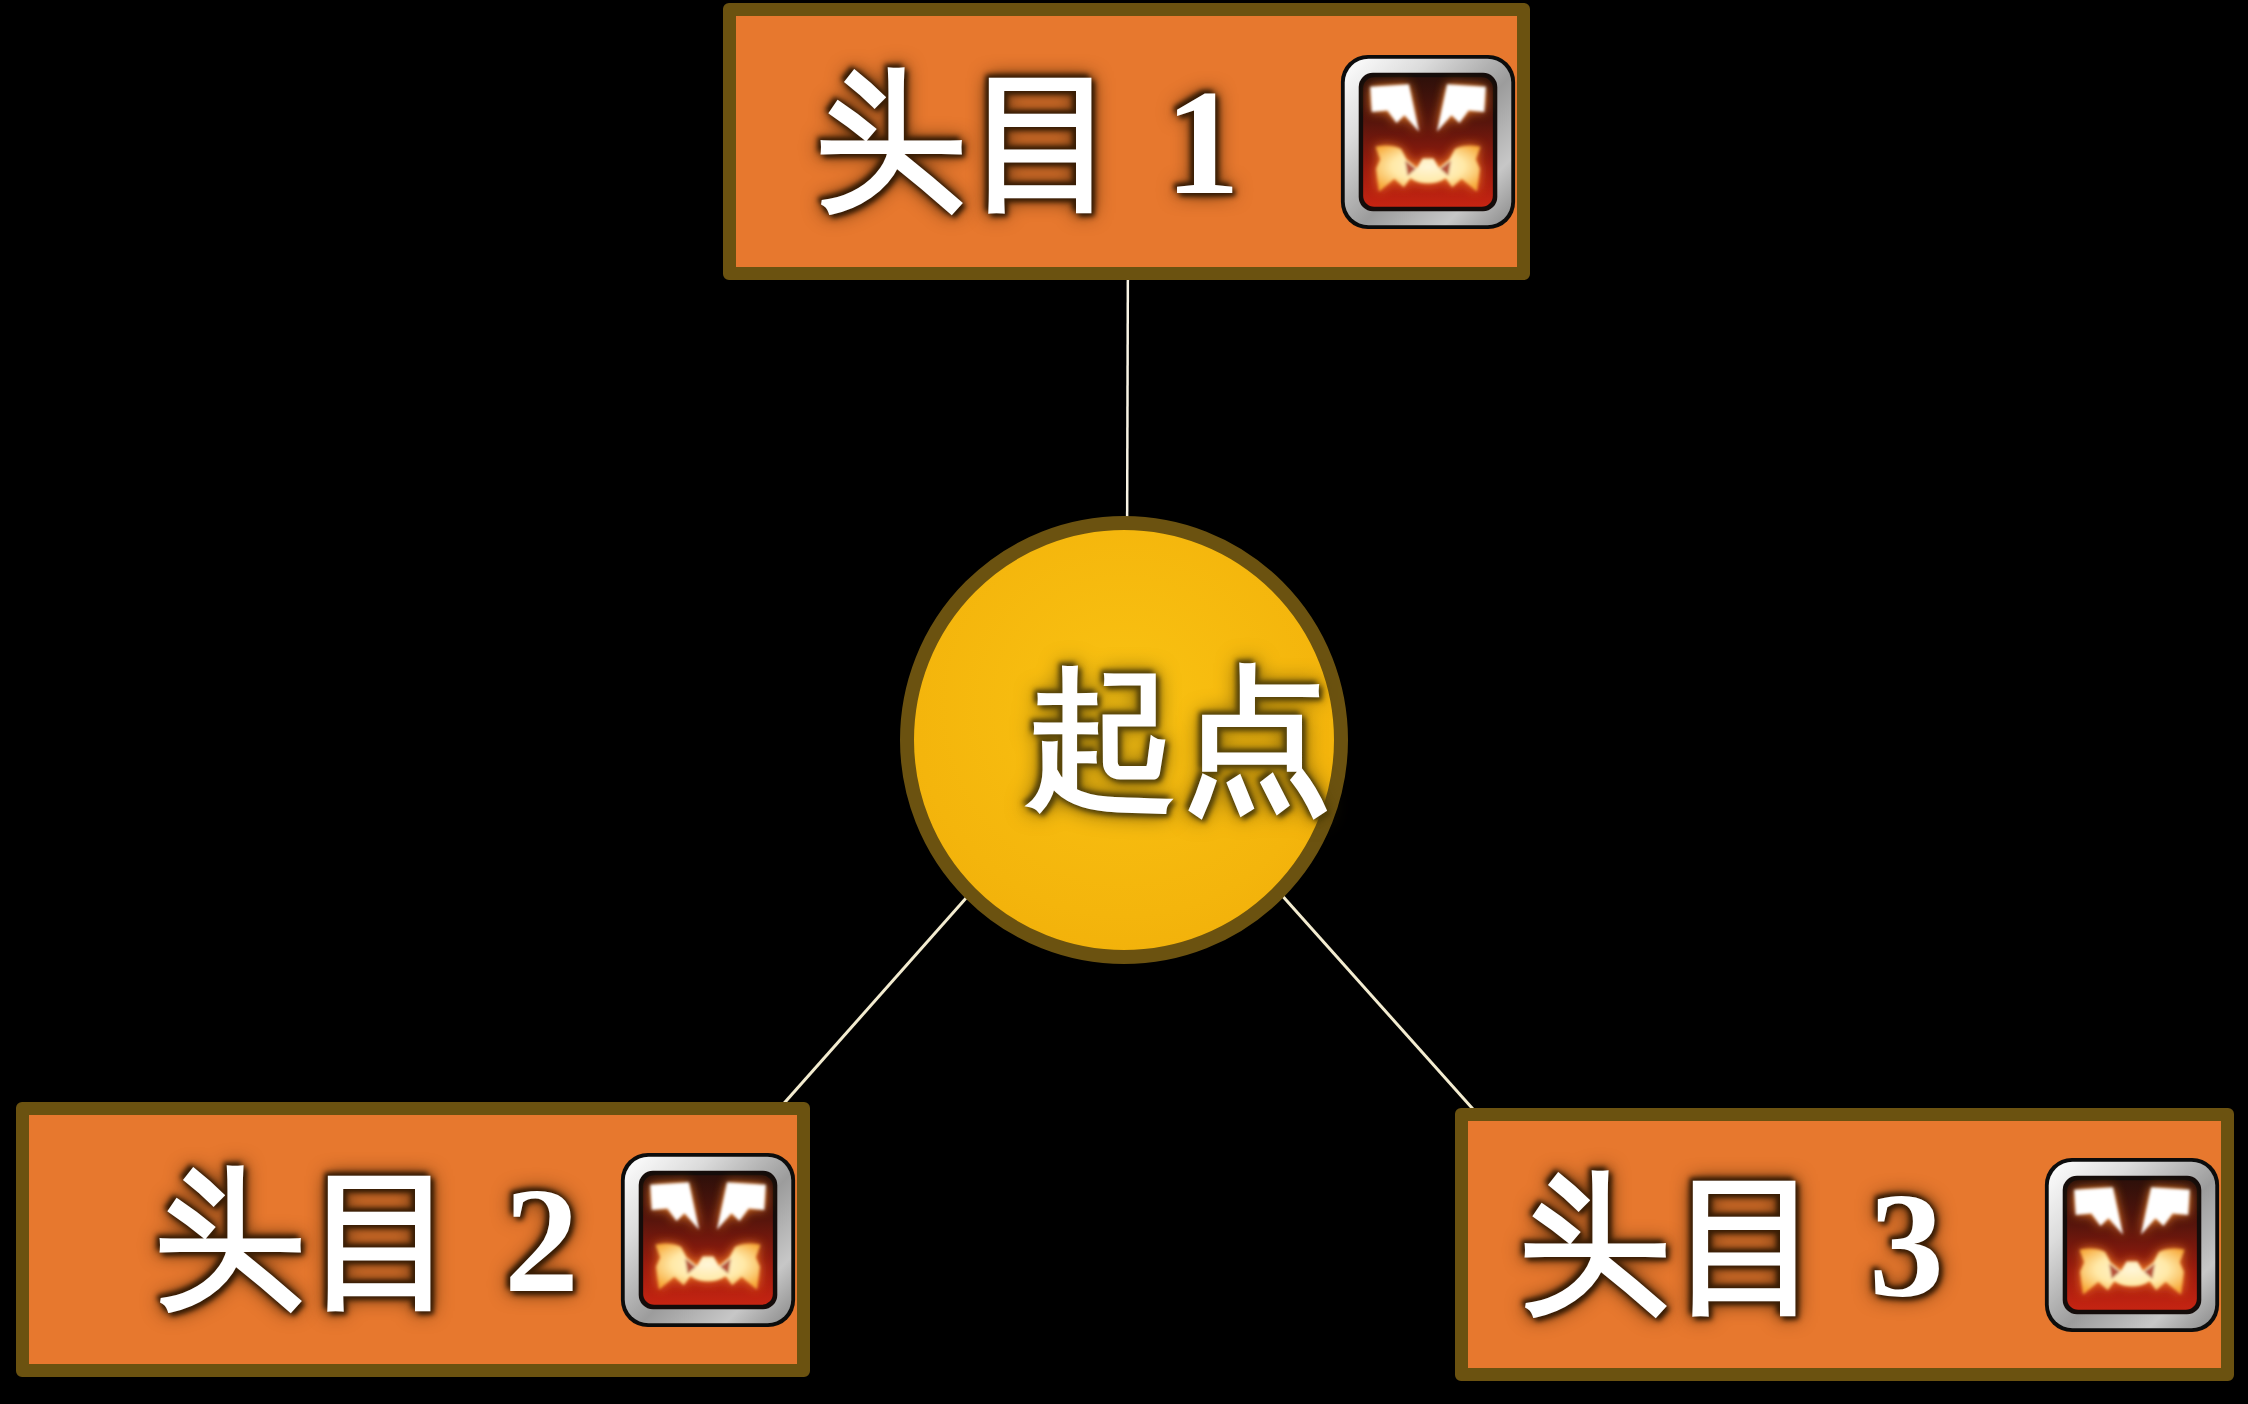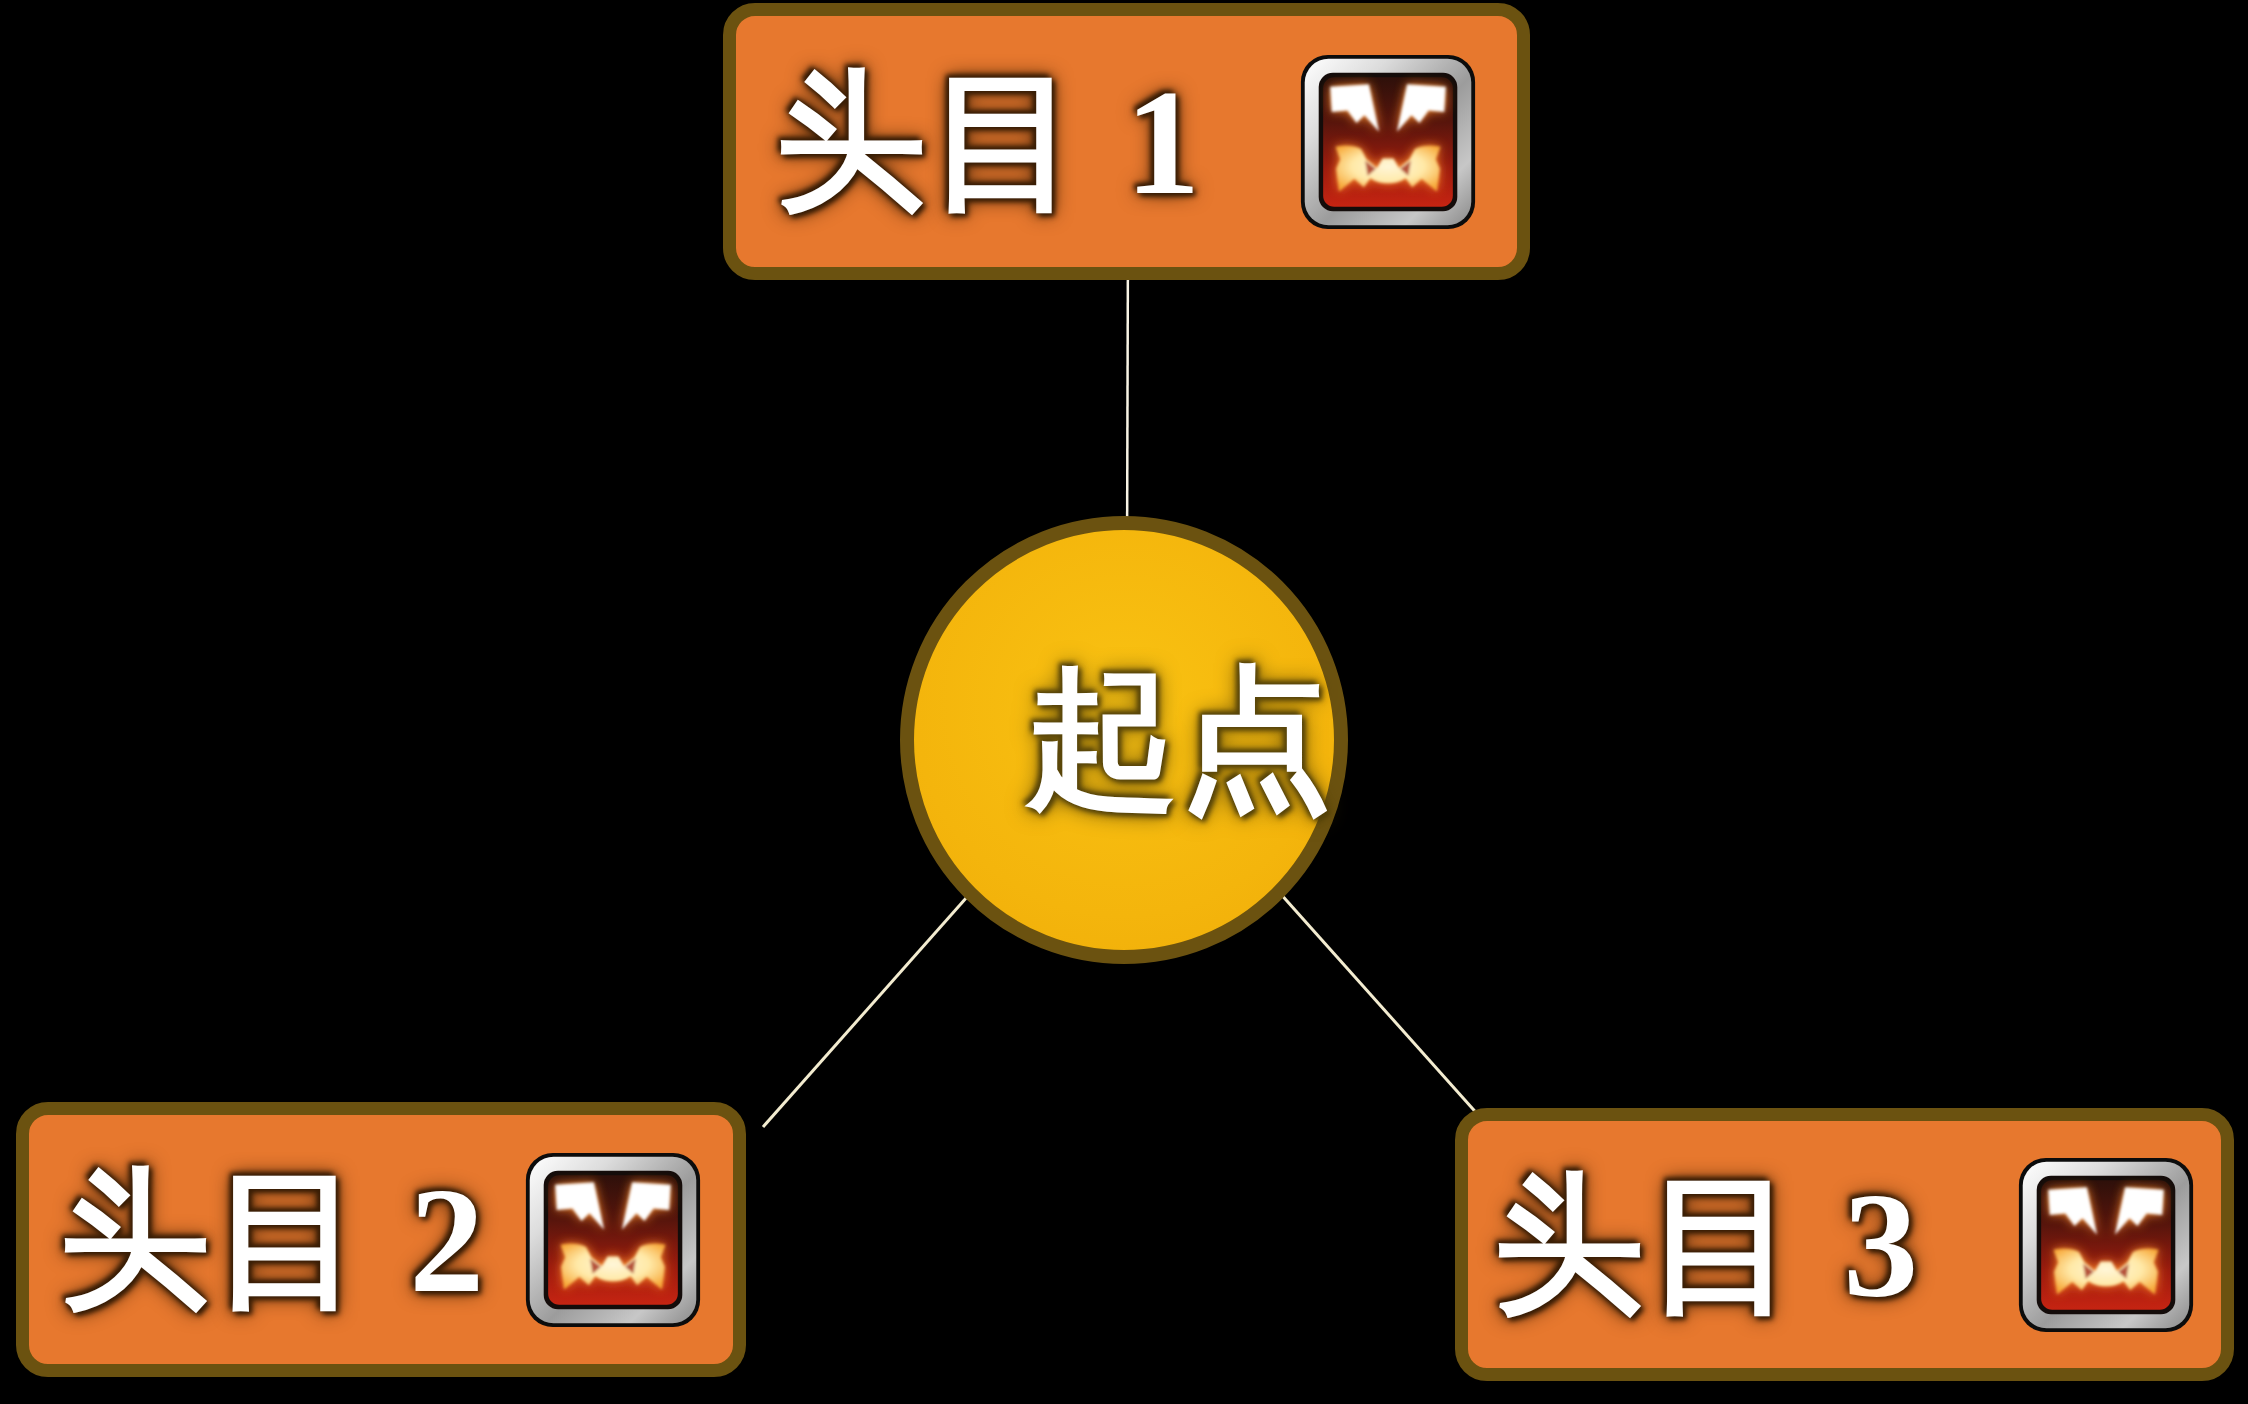"头目 1" .node { border-radius: 32px -> 6px; justify-content: center -> flex-end }
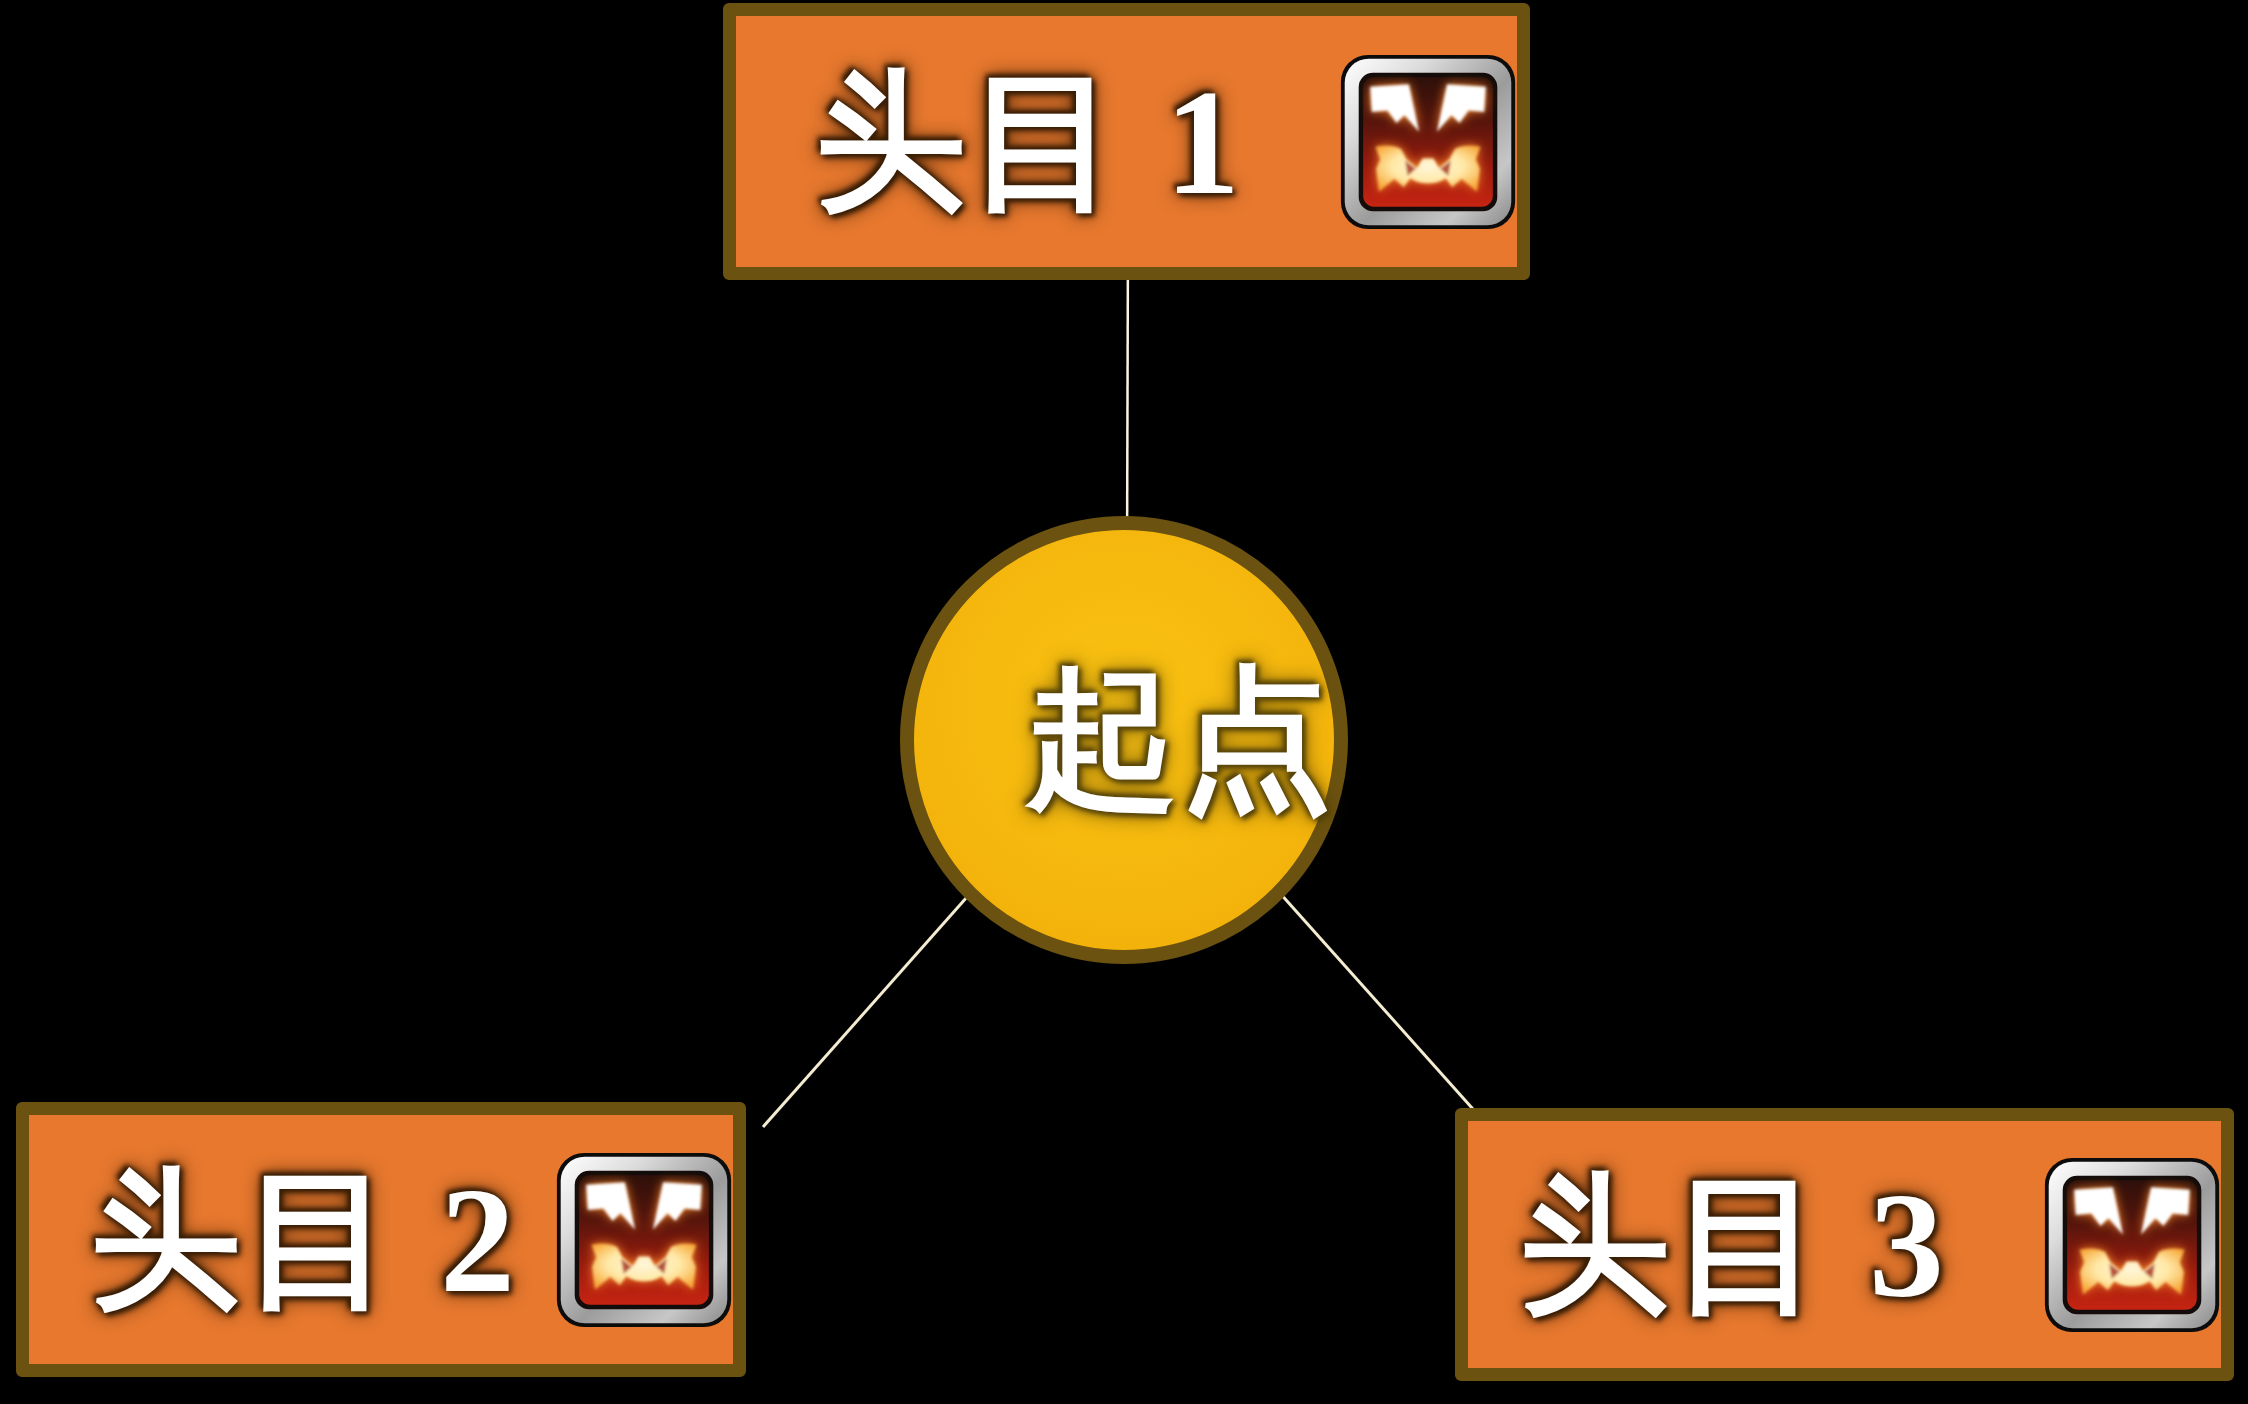"头目 2" .node-2 { width: 730px -> 794px }
